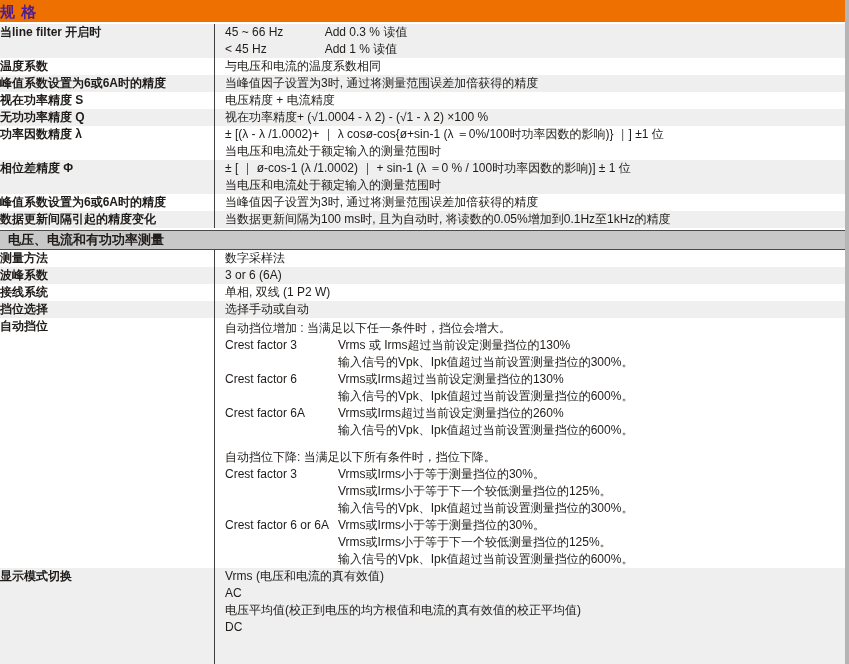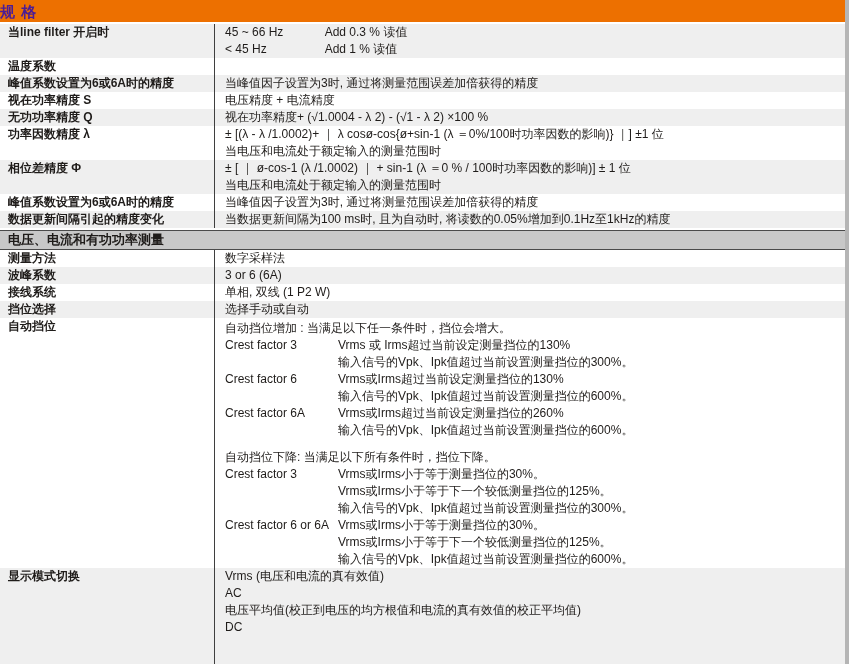"当line filter 开启时" .cell-l { padding-left: 8px -> 0 }
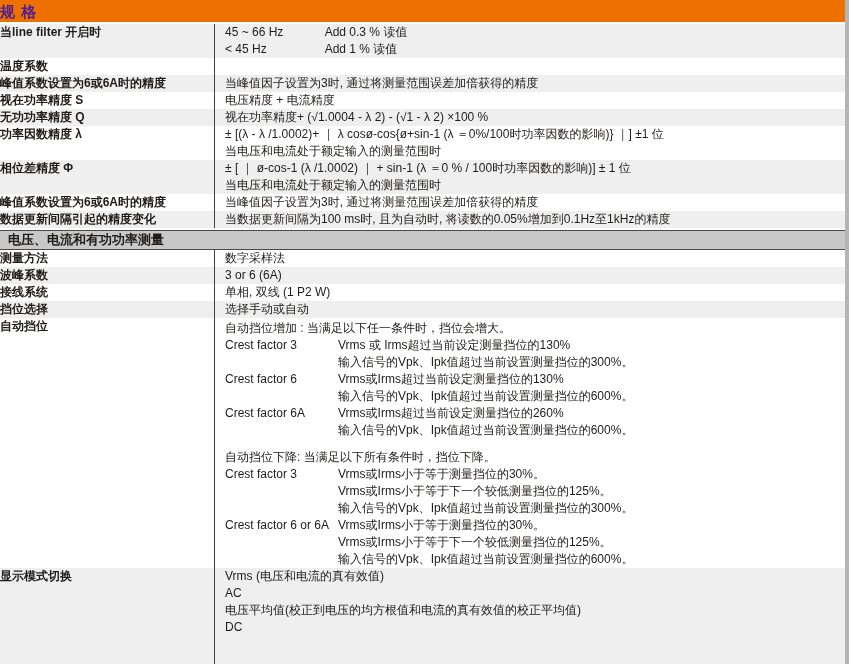"与电压和电流的温度系数相同" div.cell-r { html: none -> <div>与电压和电流的温度系数相同</div> }
